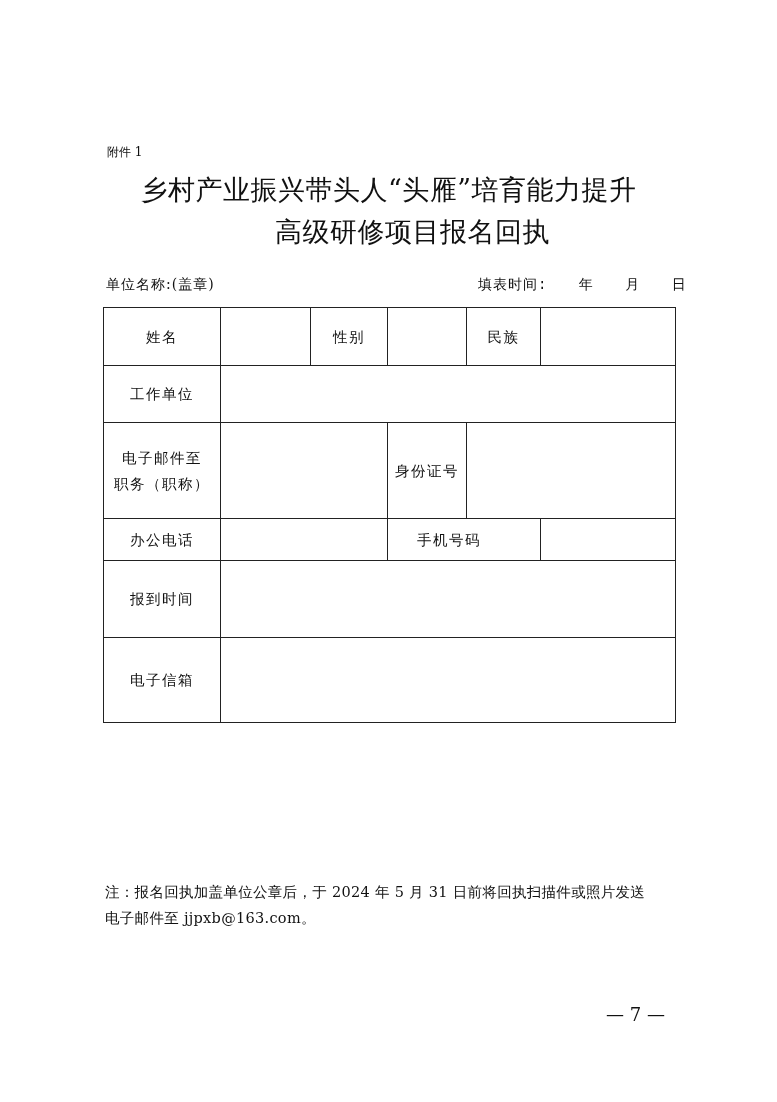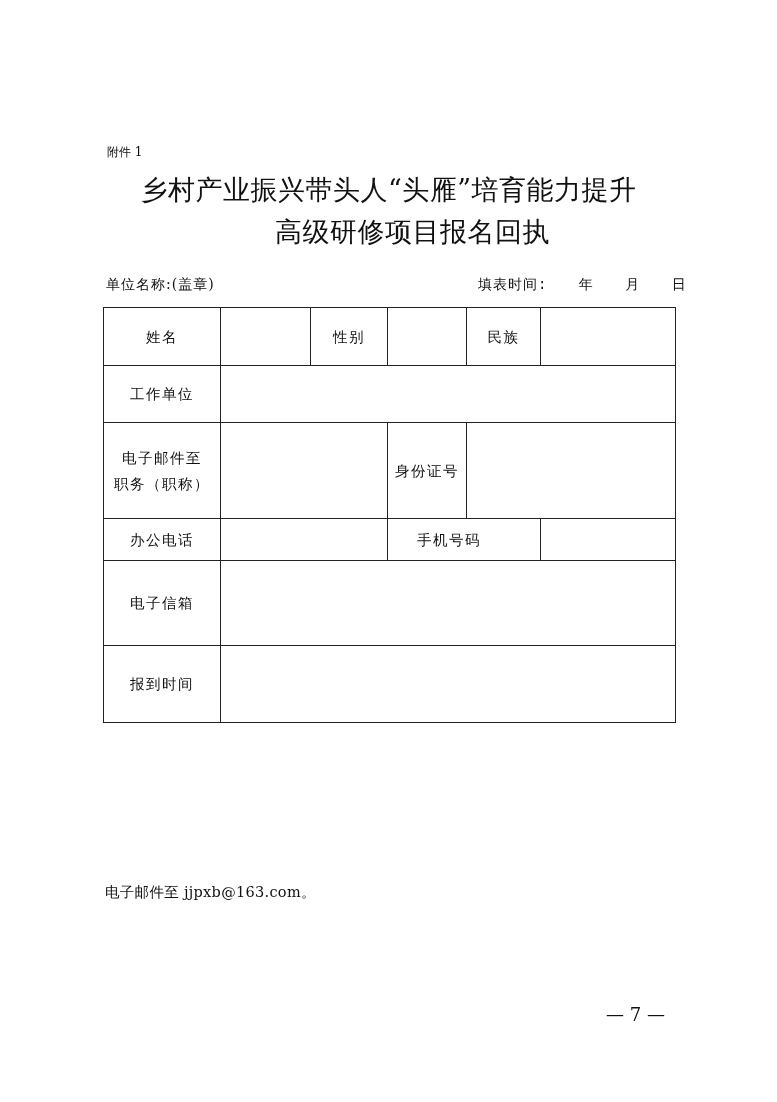"电子信箱" tr { order: before "报到时间" -> after "报到时间" }
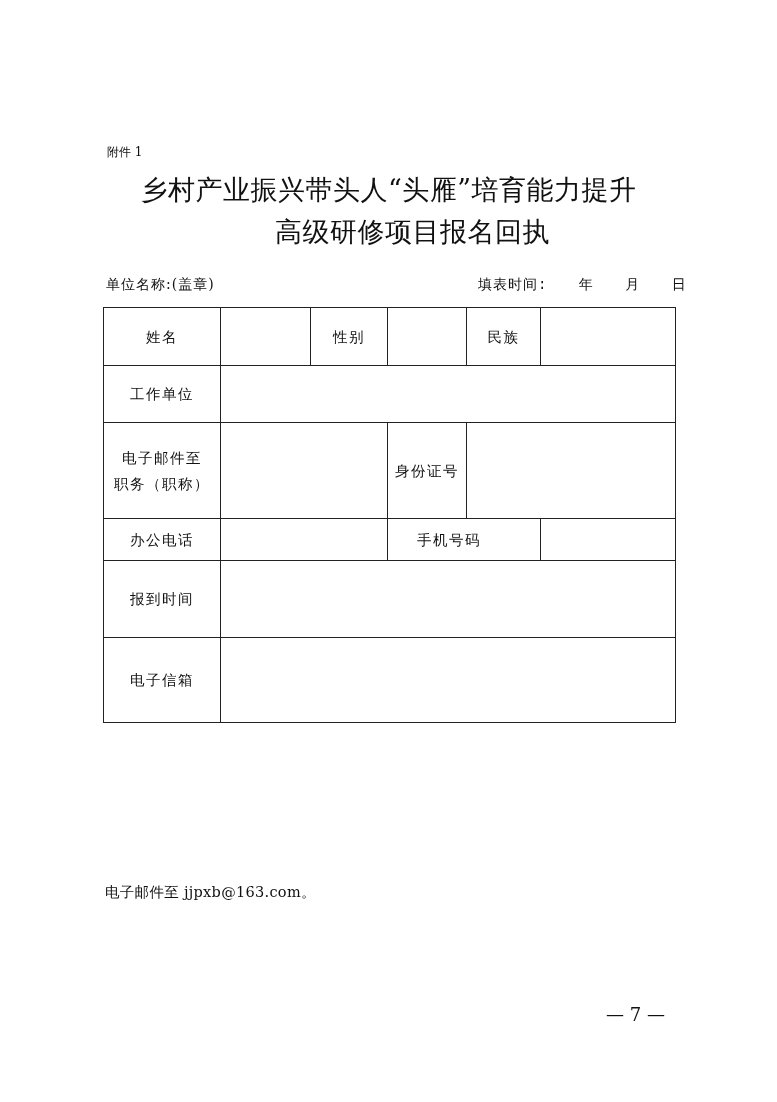"注：报名回执加盖单位公章后，于 2024 年 5 月" div { html: none -> <div>注：报名回执加盖单位公章后，于 2024 年 5 月 31 日前将回执扫描件或照片发送</div> }
